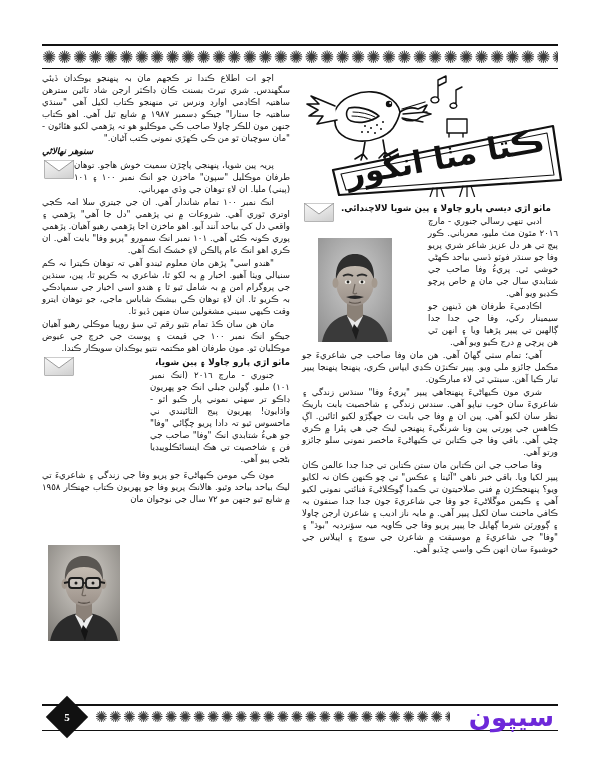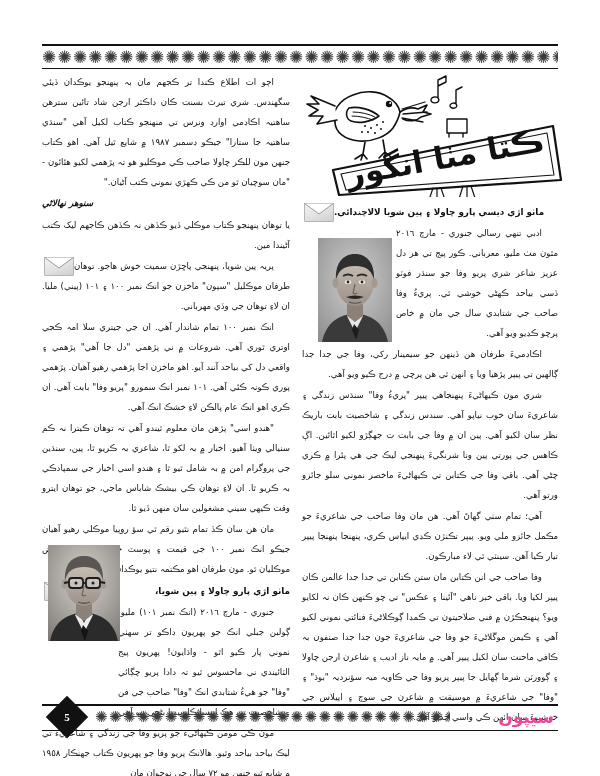"اڄو ات اطلاع ڪندا تر" .col { line-height: 20px -> 12px }
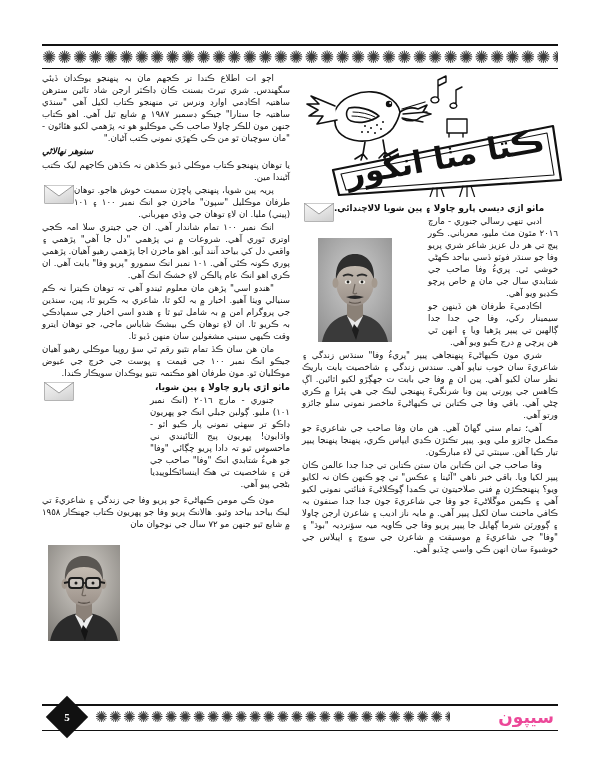"يا توهان پنهنجو ڪتاب موڪلي" p.para { html: <p>يا توهان پنهنجو ڪتاب موڪلي ڏيو ڪڏهن نہ ڪڏهن ڪاجهم ليک ڪتب آڻيندا مين.</p> -> none }
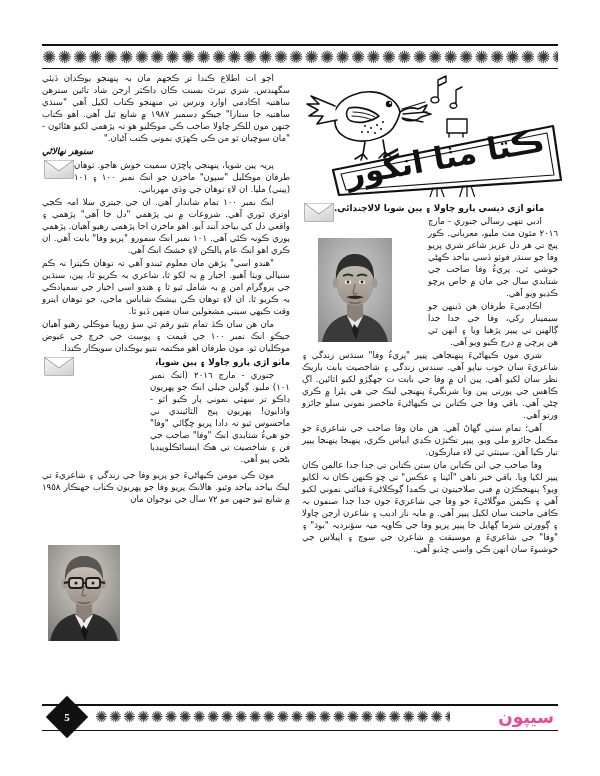"ماٺو اڙي ديسي پارو چاولا" .letter-head.lead { text-align: left -> center }
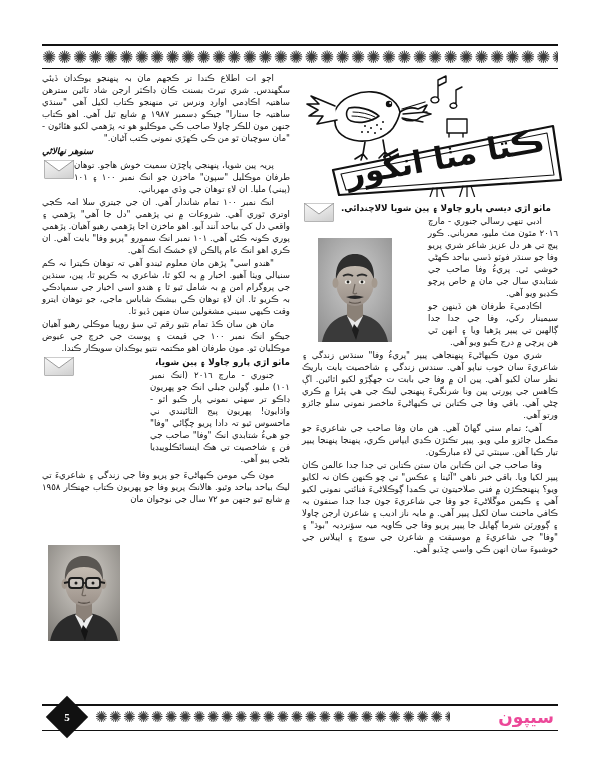"شري مون ڪيهاڻيءَ پنهنجاهي پيپر" p.para { order: before "آهي؛ تمام سٺي گهاڻ آهي." -> after "آهي؛ تمام سٺي گهاڻ آهي." }
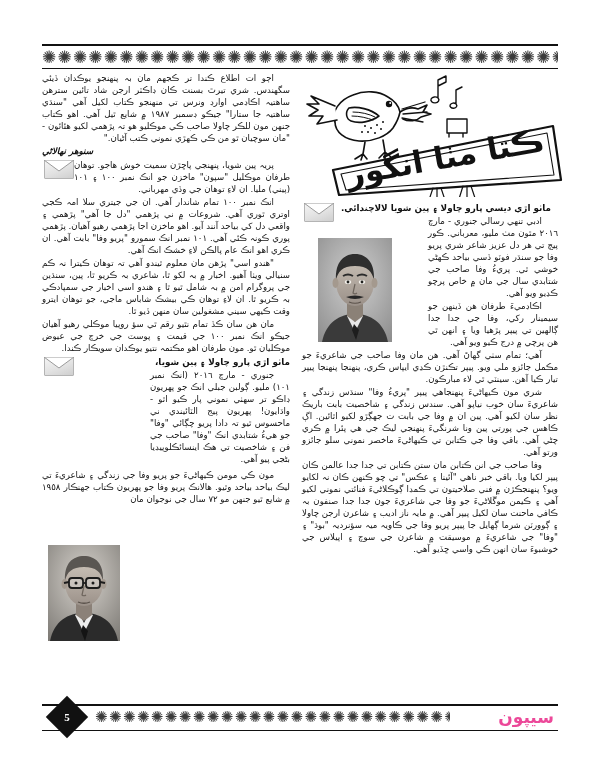"سيپون" #mag-name { color: #ec4899 -> #6d28d9; font-size: 17px -> 26px }
